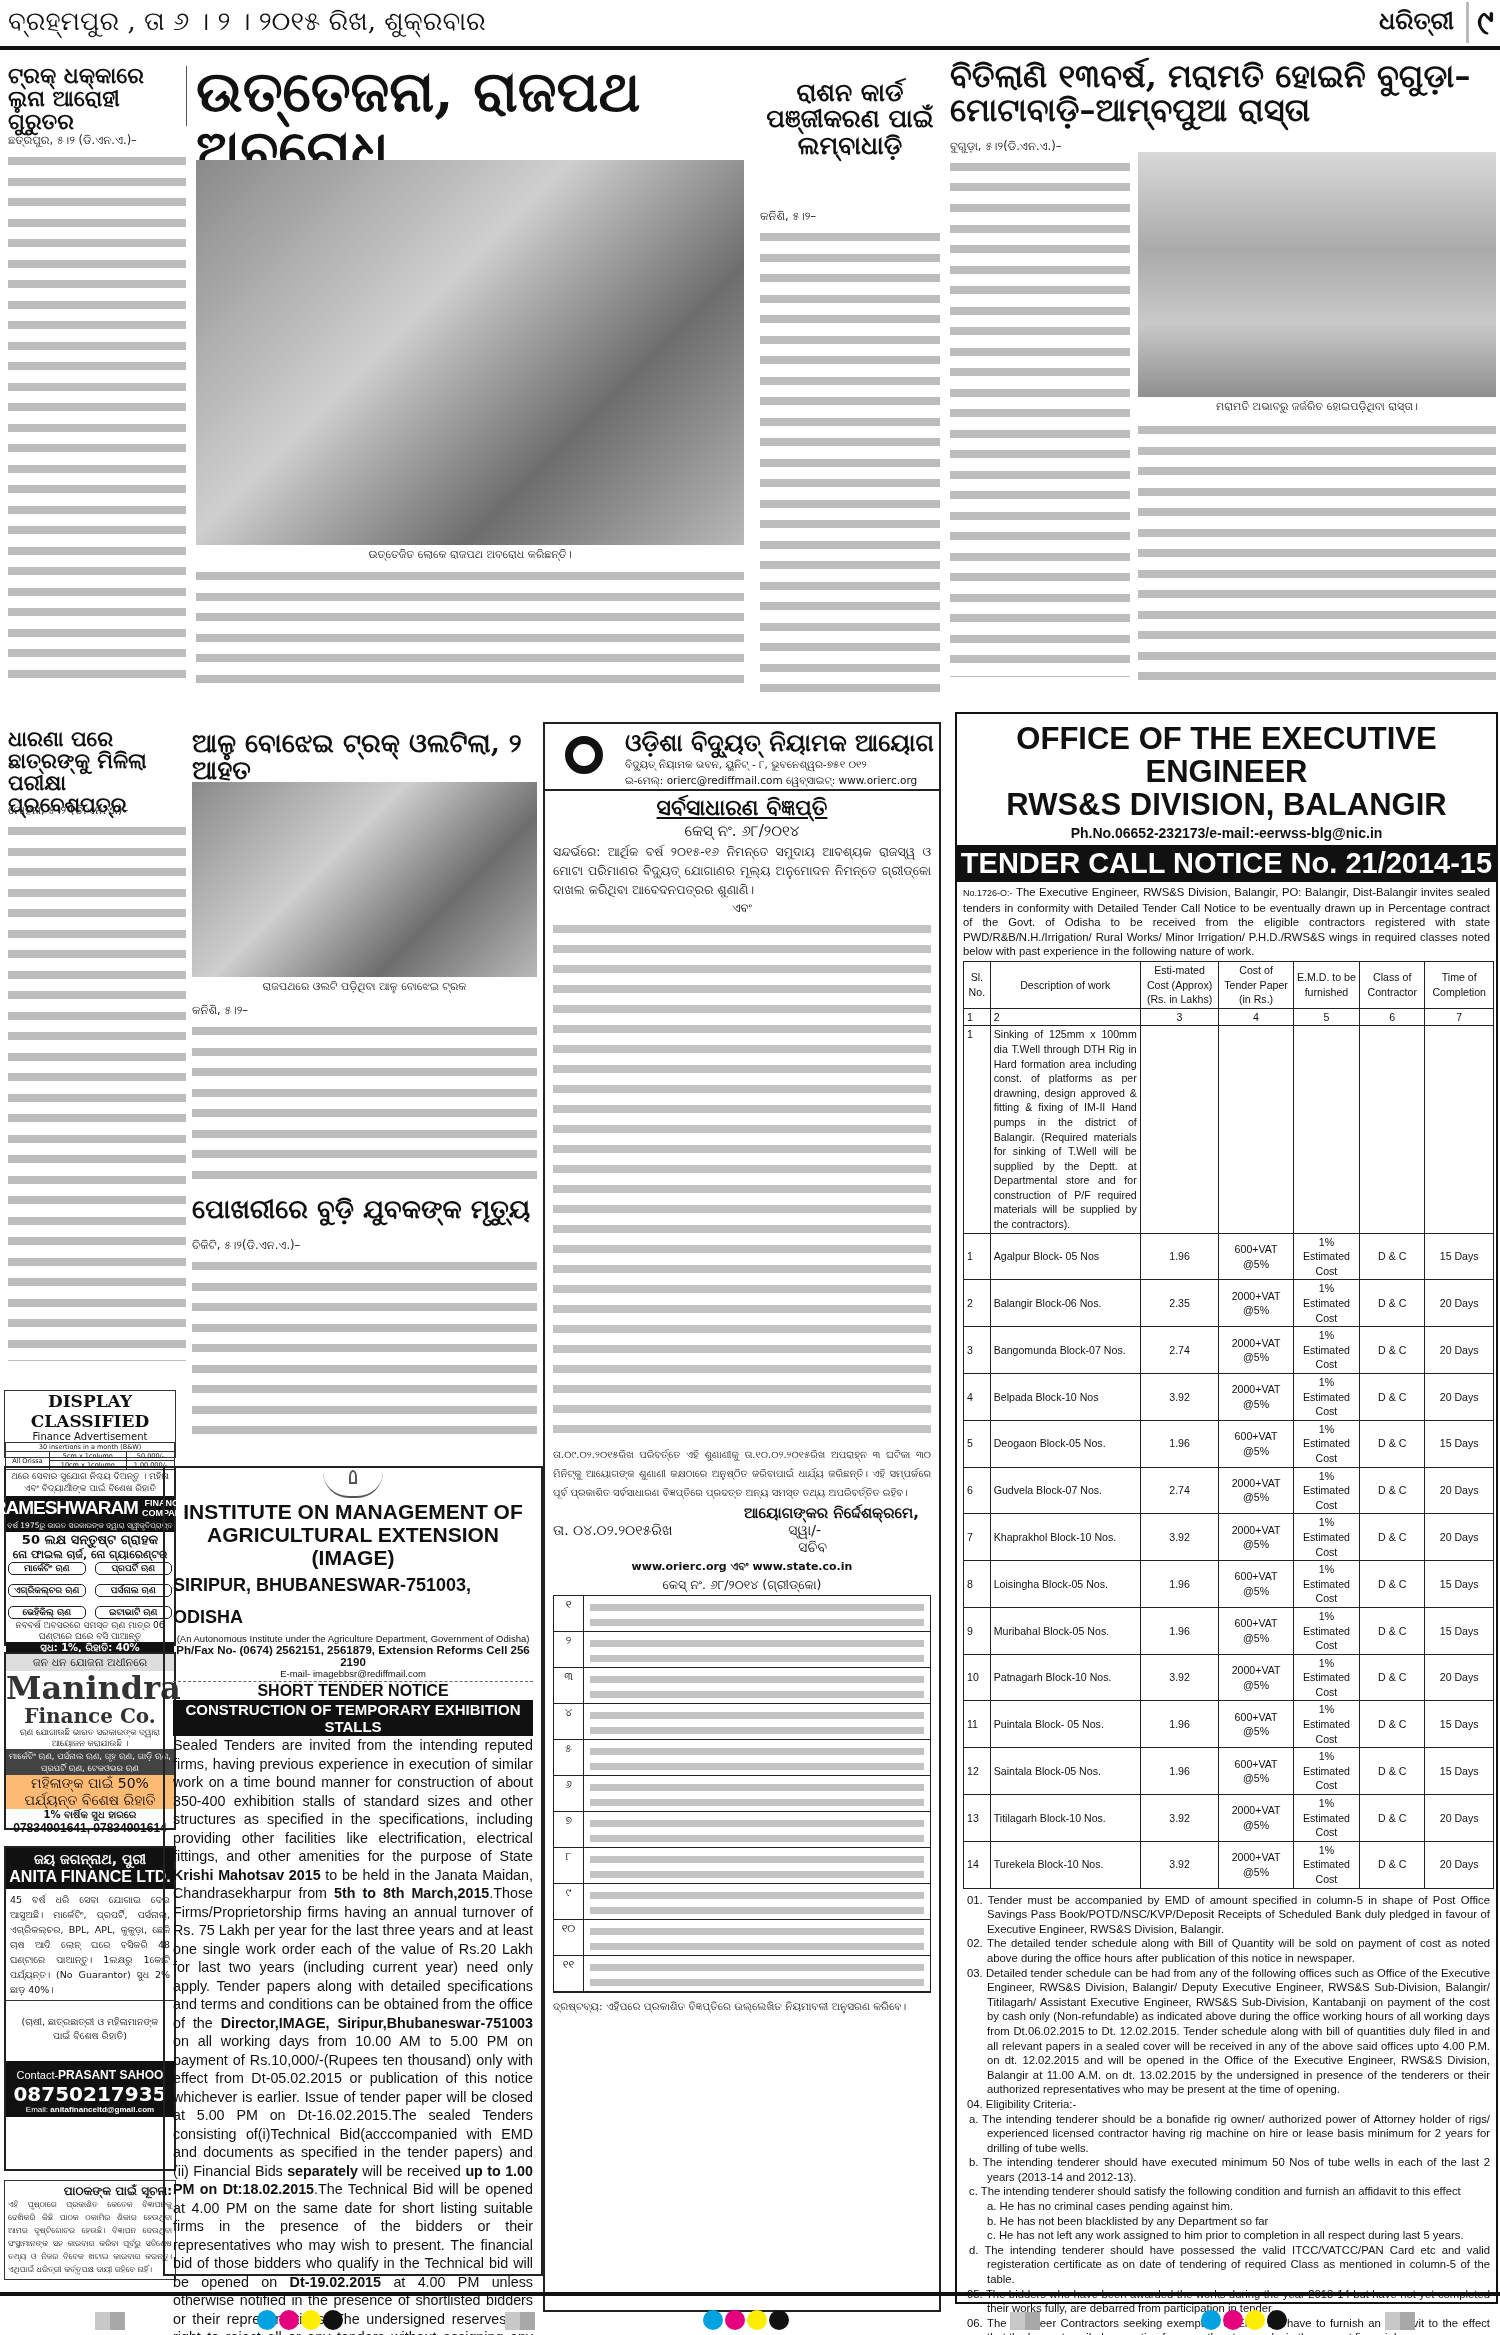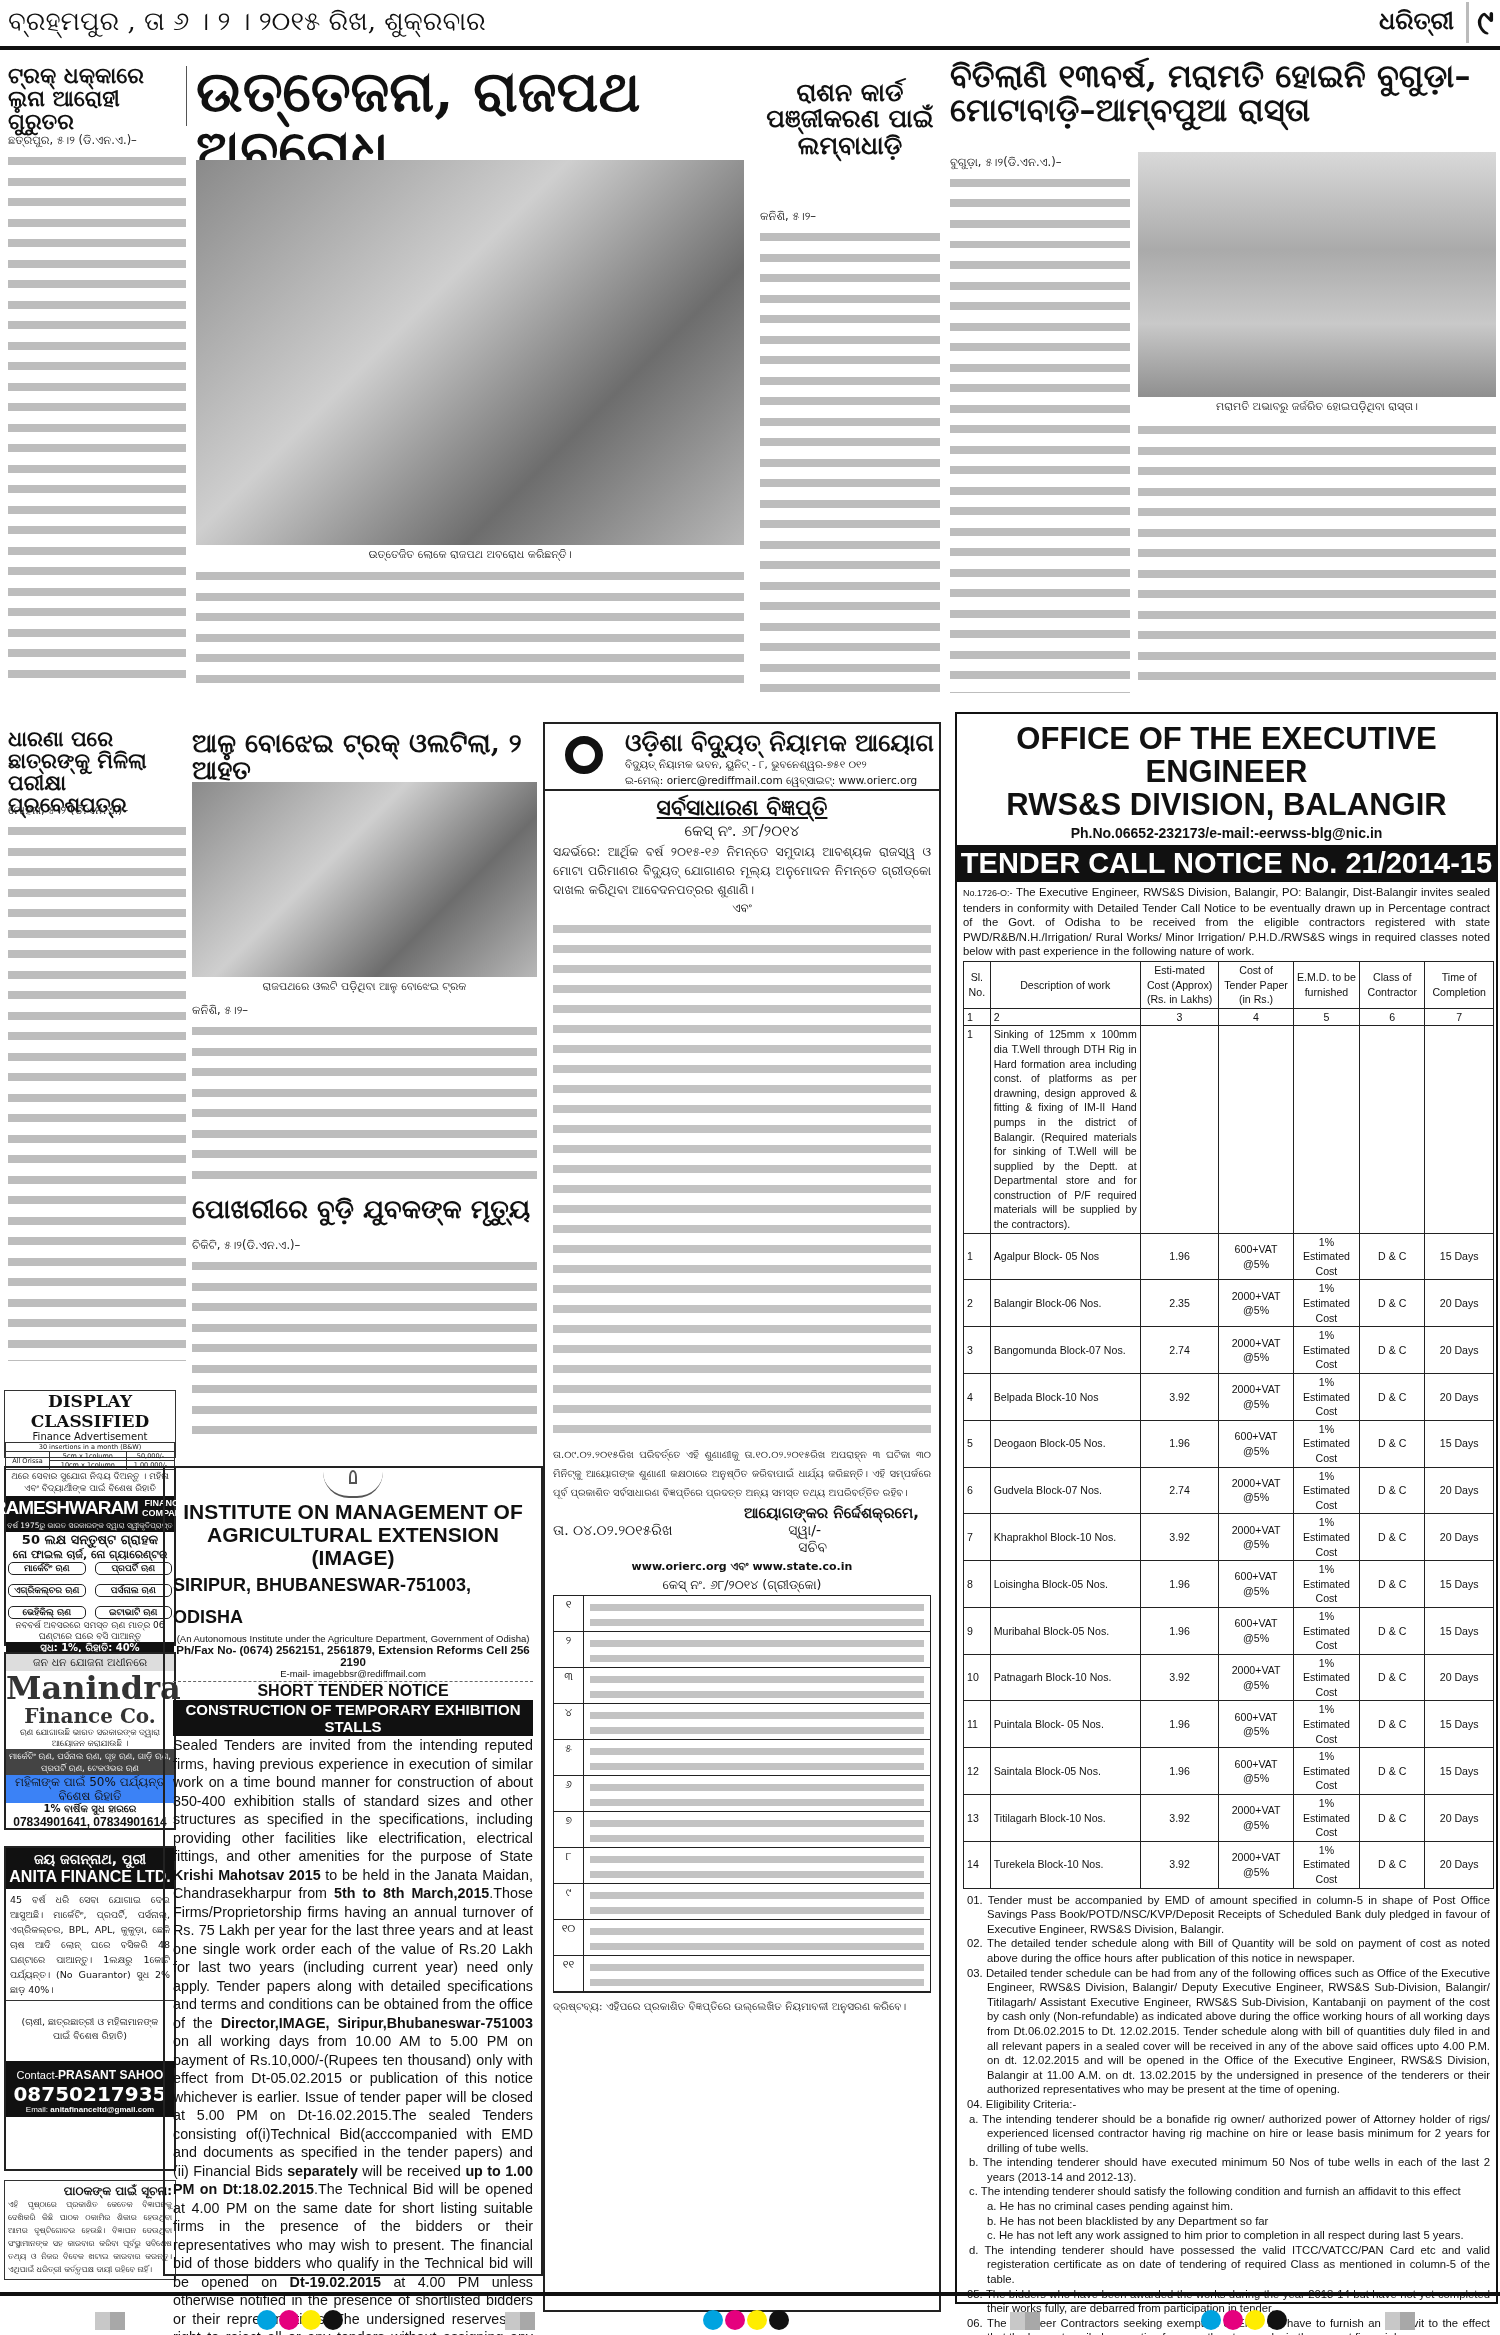"ବୁଗୁଡ଼ା, ୫।୨(ଡି.ଏନ.ଏ.)–" div.abs { top: 152px -> 136px }
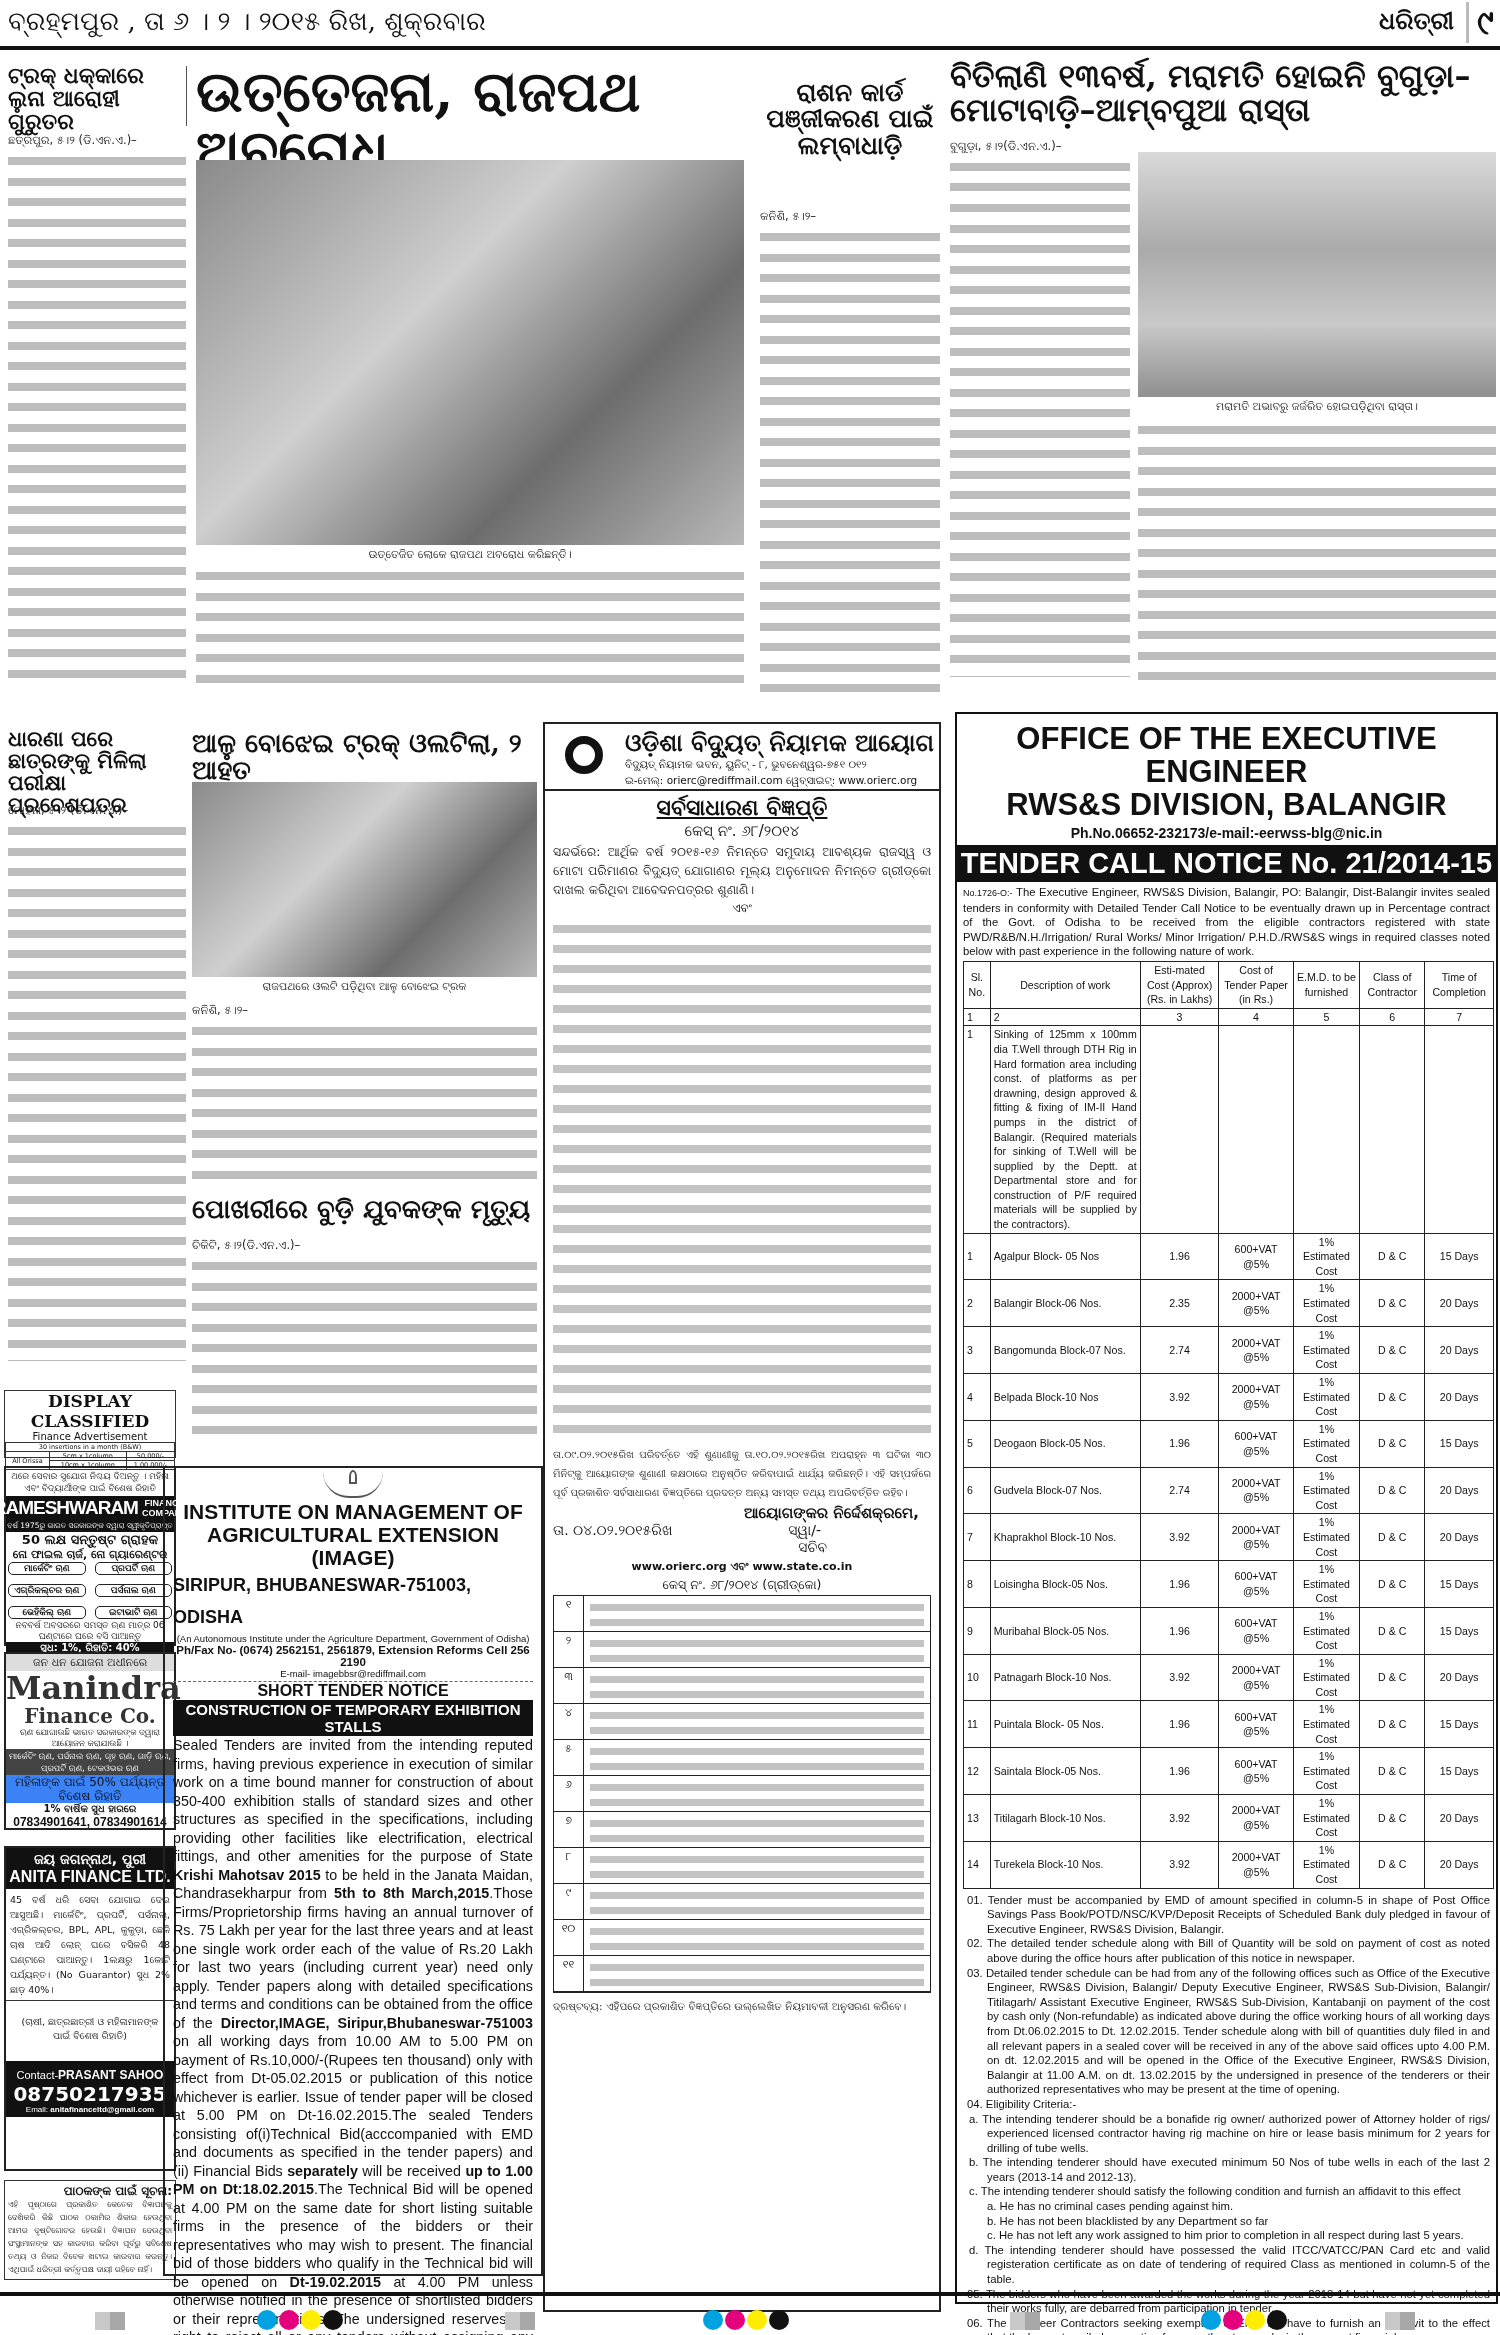"ମହିଳାଙ୍କ ପାଇଁ 50% ପର୍ଯ୍ୟନ୍ତ ବିଶେଷ" div { background: #3b82f6 -> #fdba74; font-size: 12px -> 14px }
